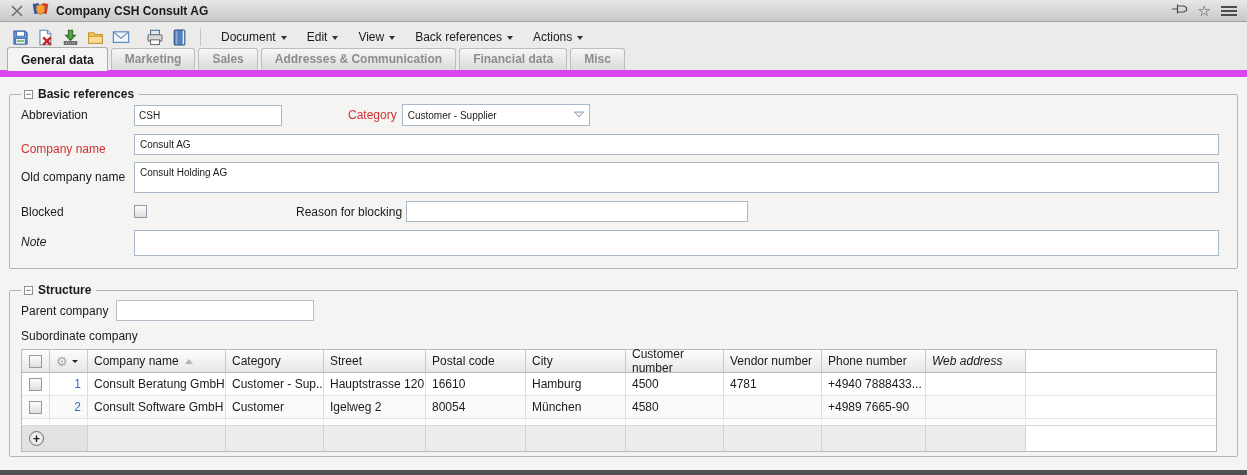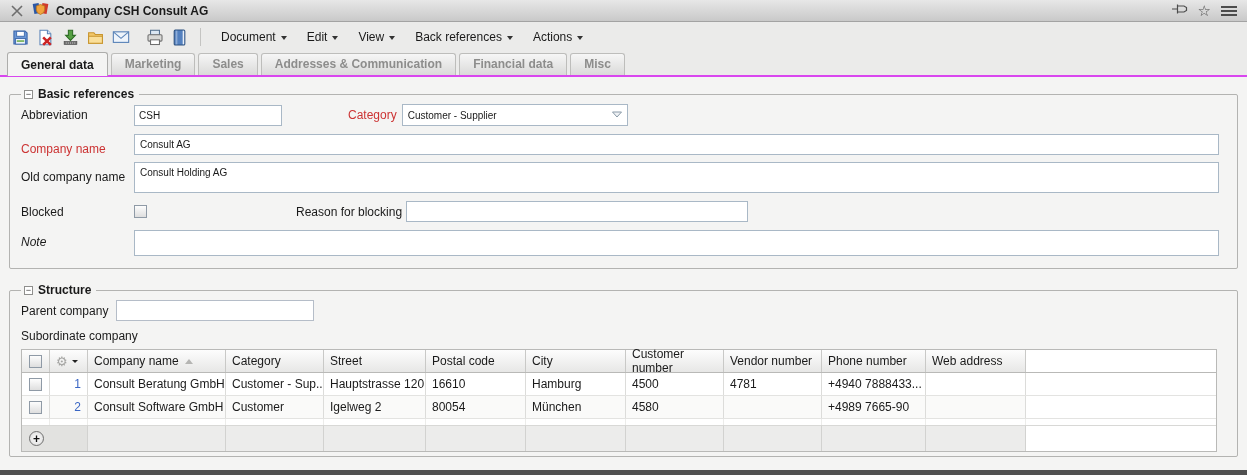"General data" .tabbar { border-bottom: 2px solid #d946ef -> 7px solid #d946ef }
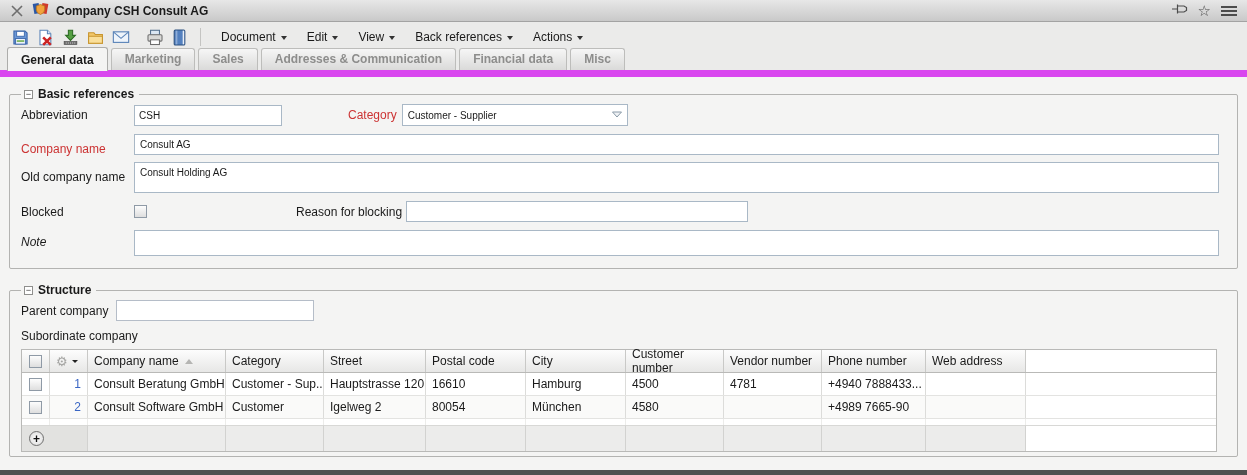"Customer - Supplier" .combo { width: 226px -> 188px }
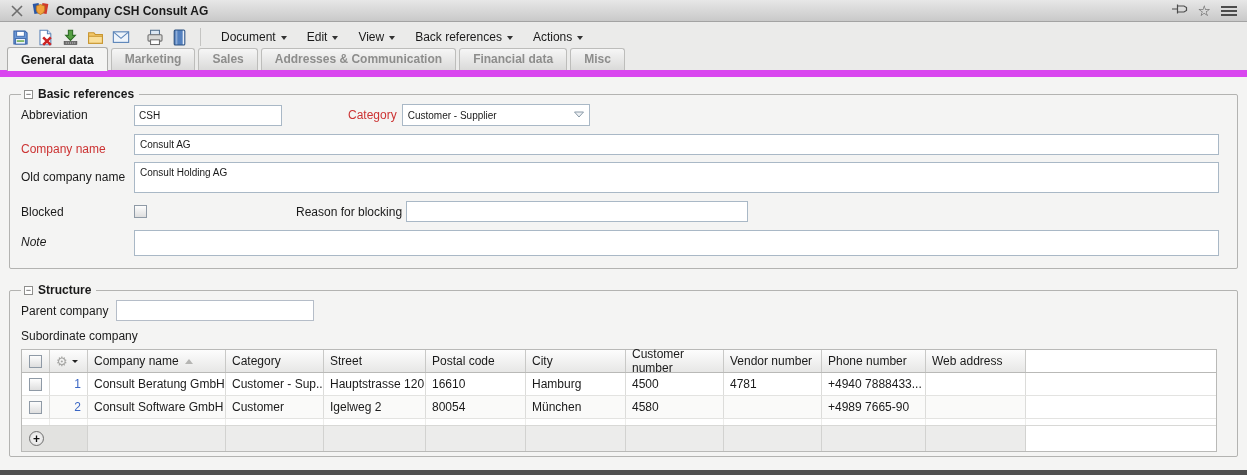"Web address" .c8 { font-style: none -> italic }
